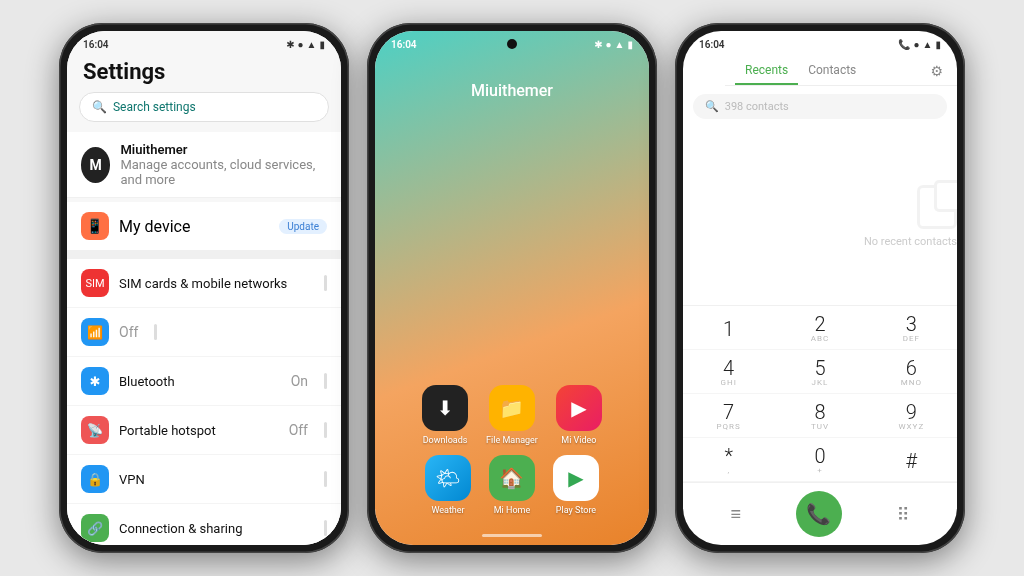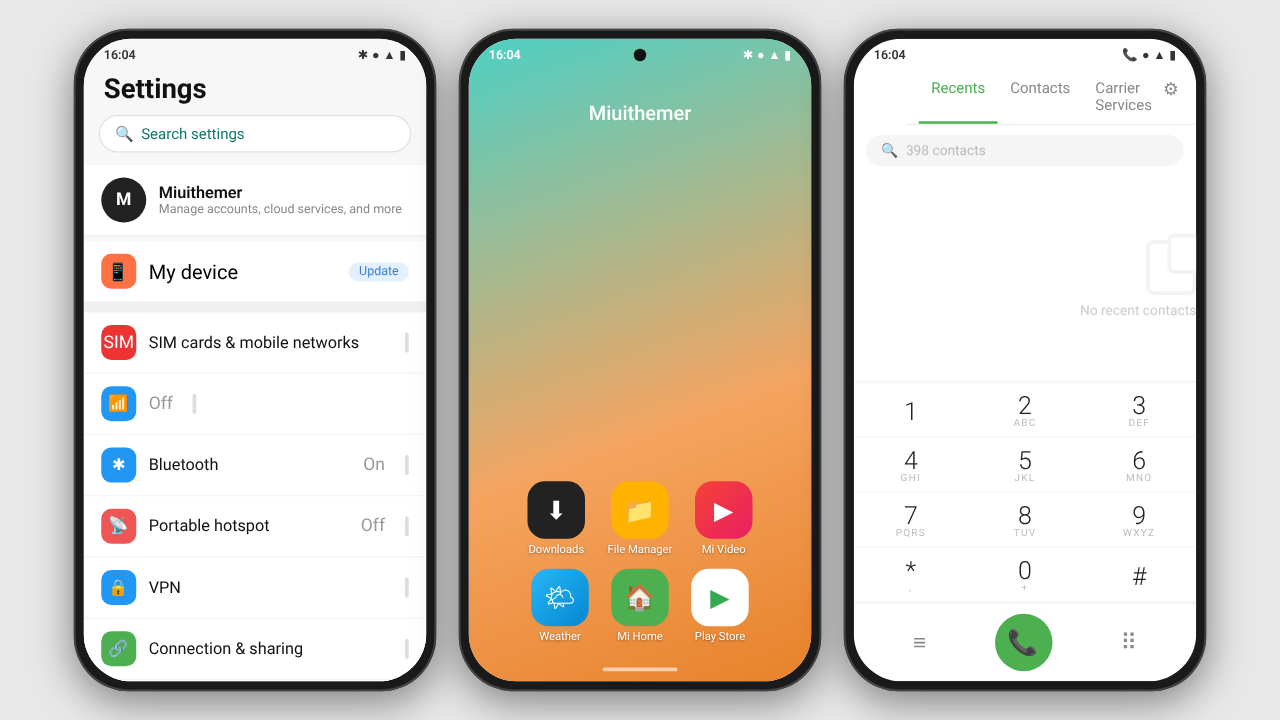"Carrier Services" div.dialer-tab { html: <div>Carrier Services</div> -> none }
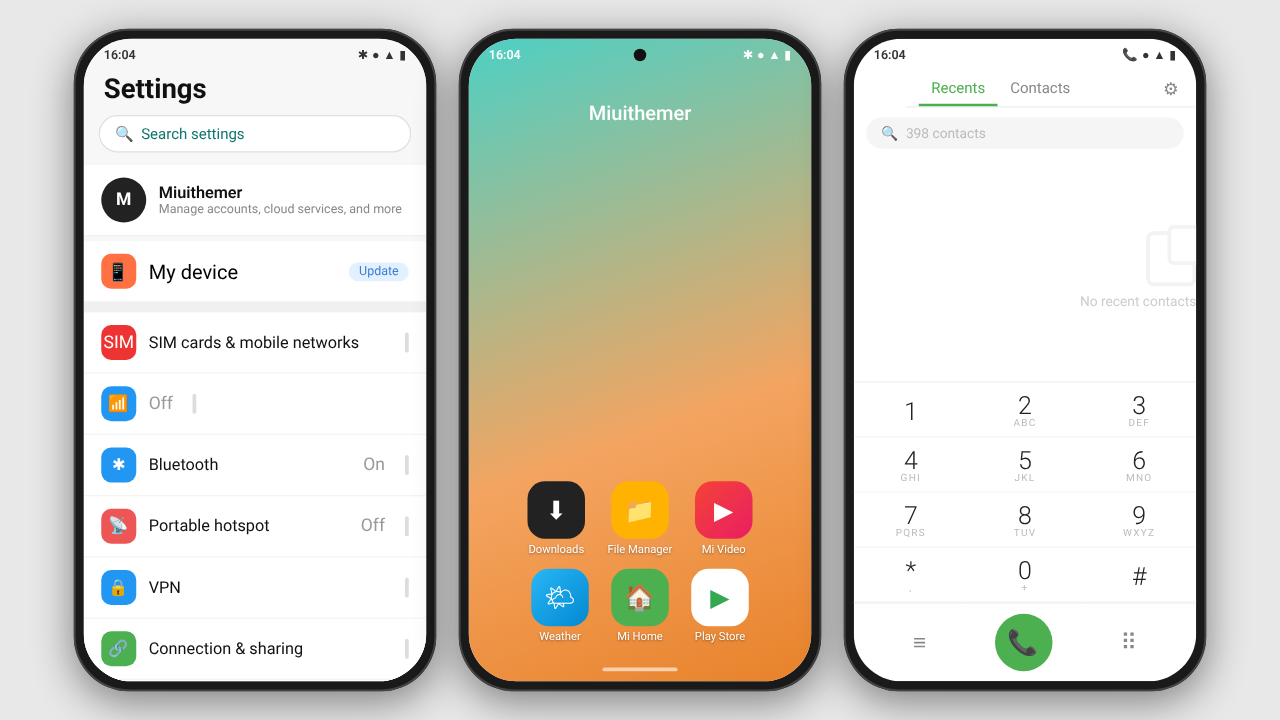"Manage accounts, cloud services, and" .account-text .sub { font-size: 10px -> 13px; text-align: center -> none }
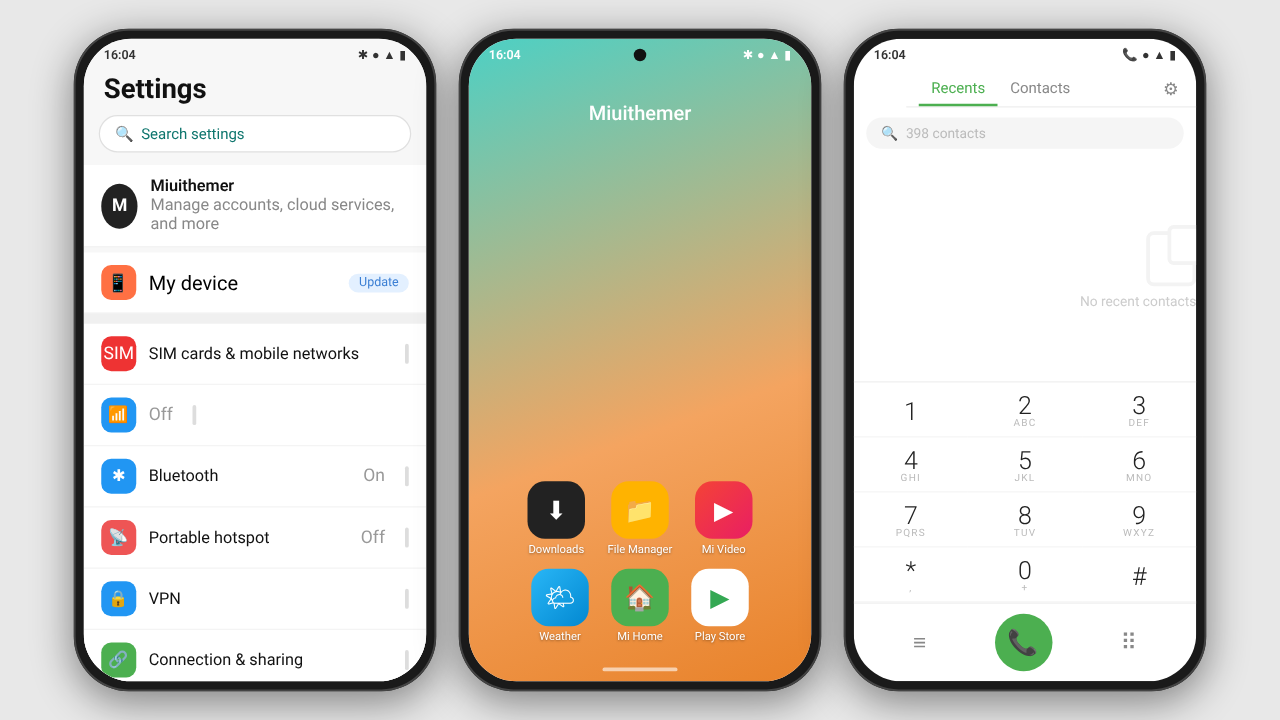"SIM" span { font-size: 14px -> 11px }
